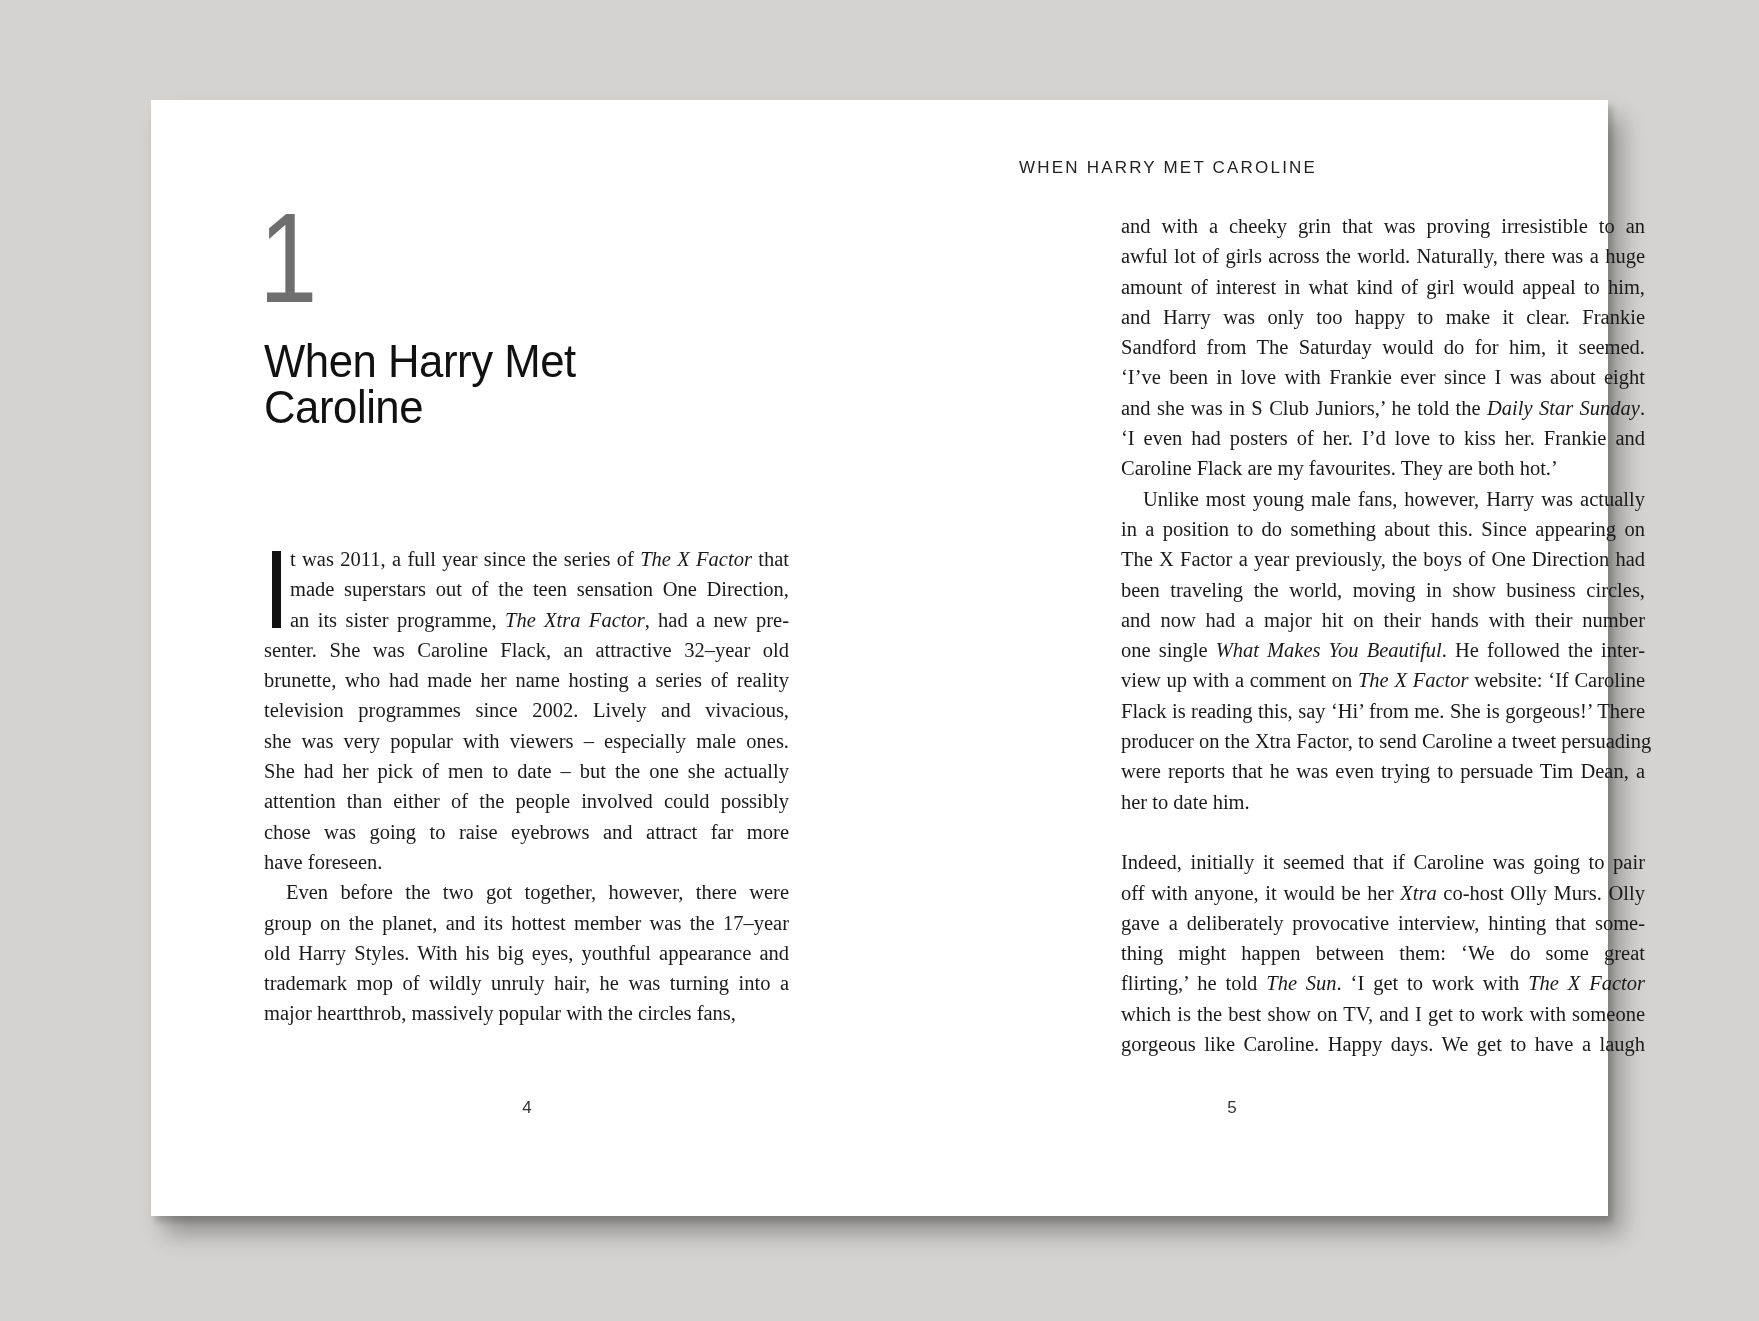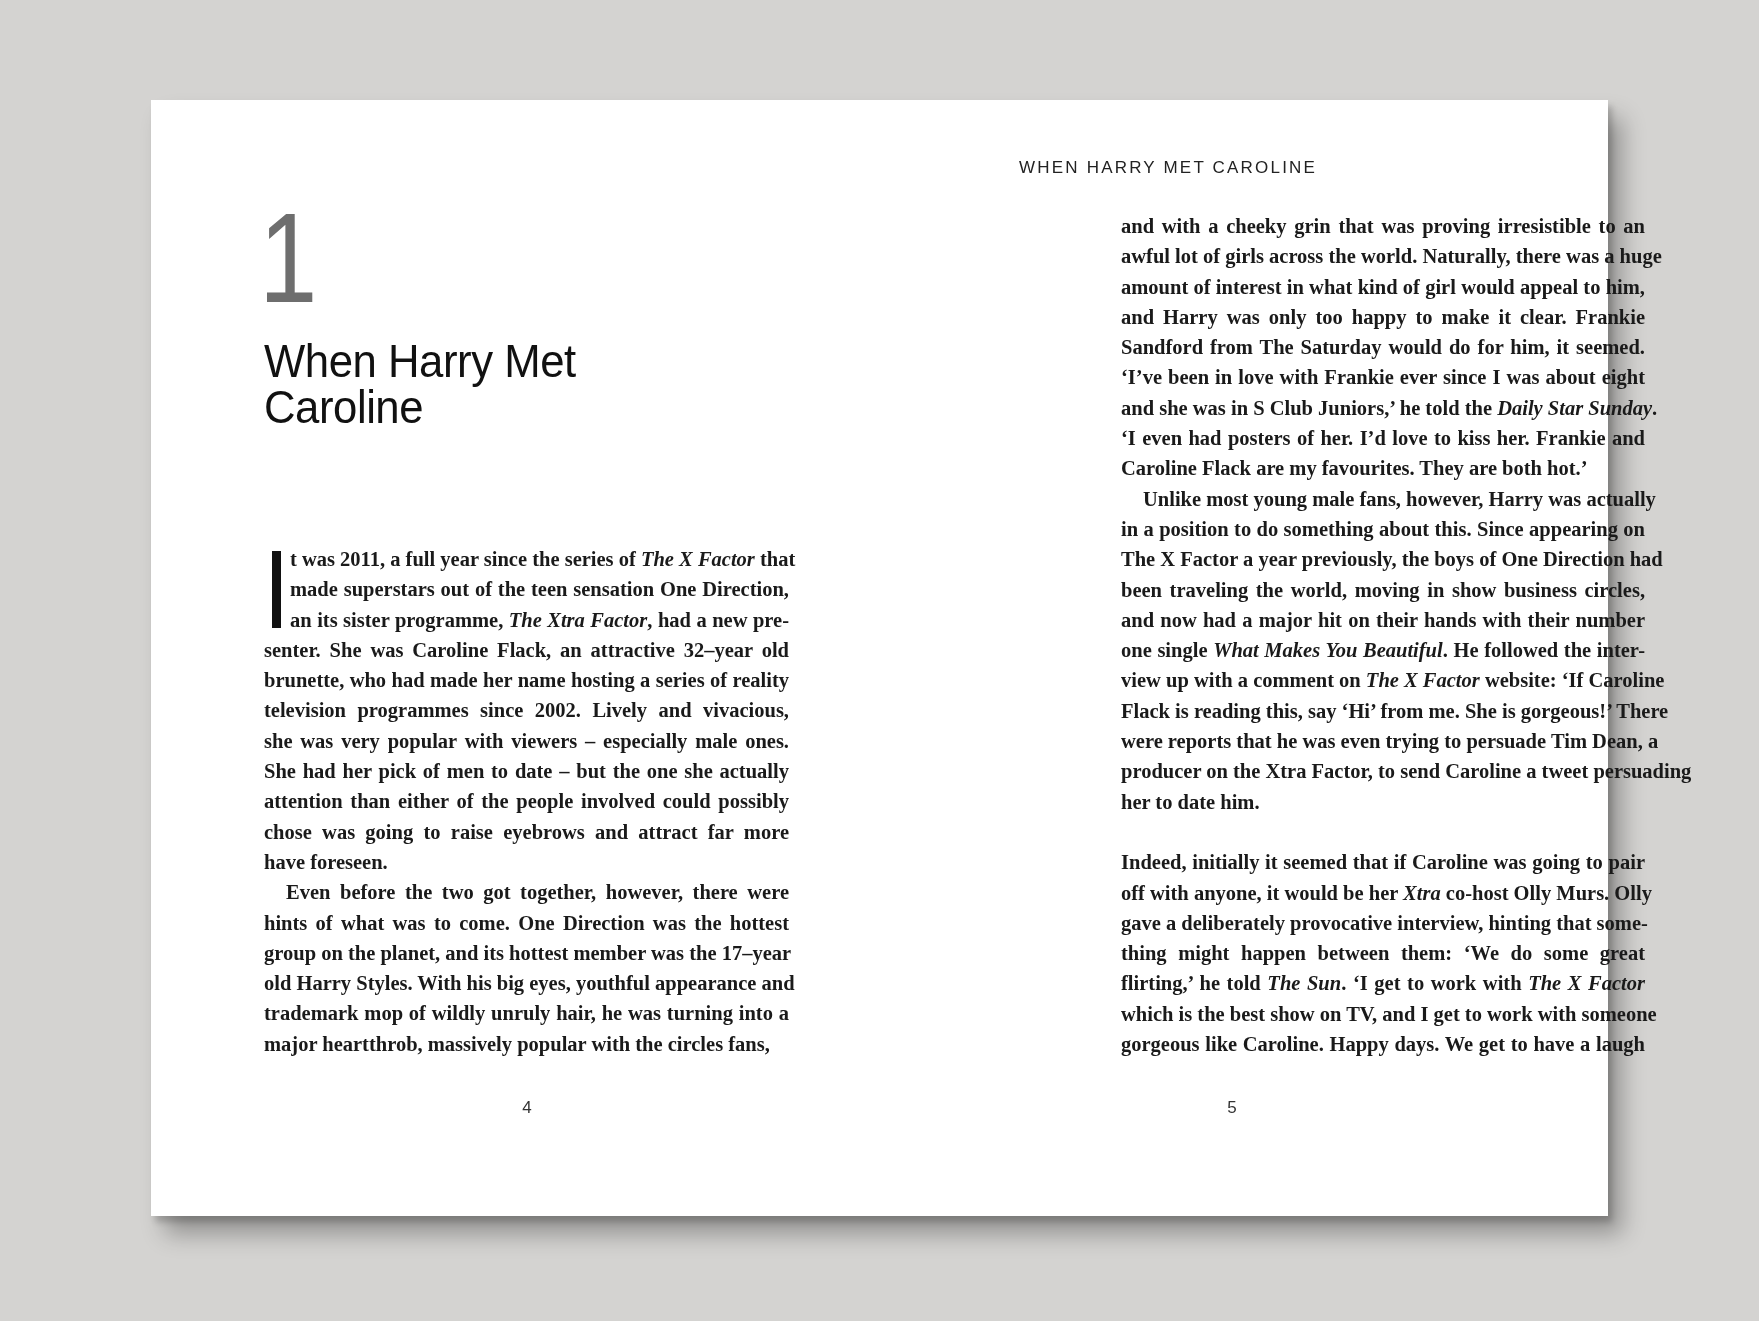"and with a cheeky grin" .body-text p { font-weight: bold -> none }
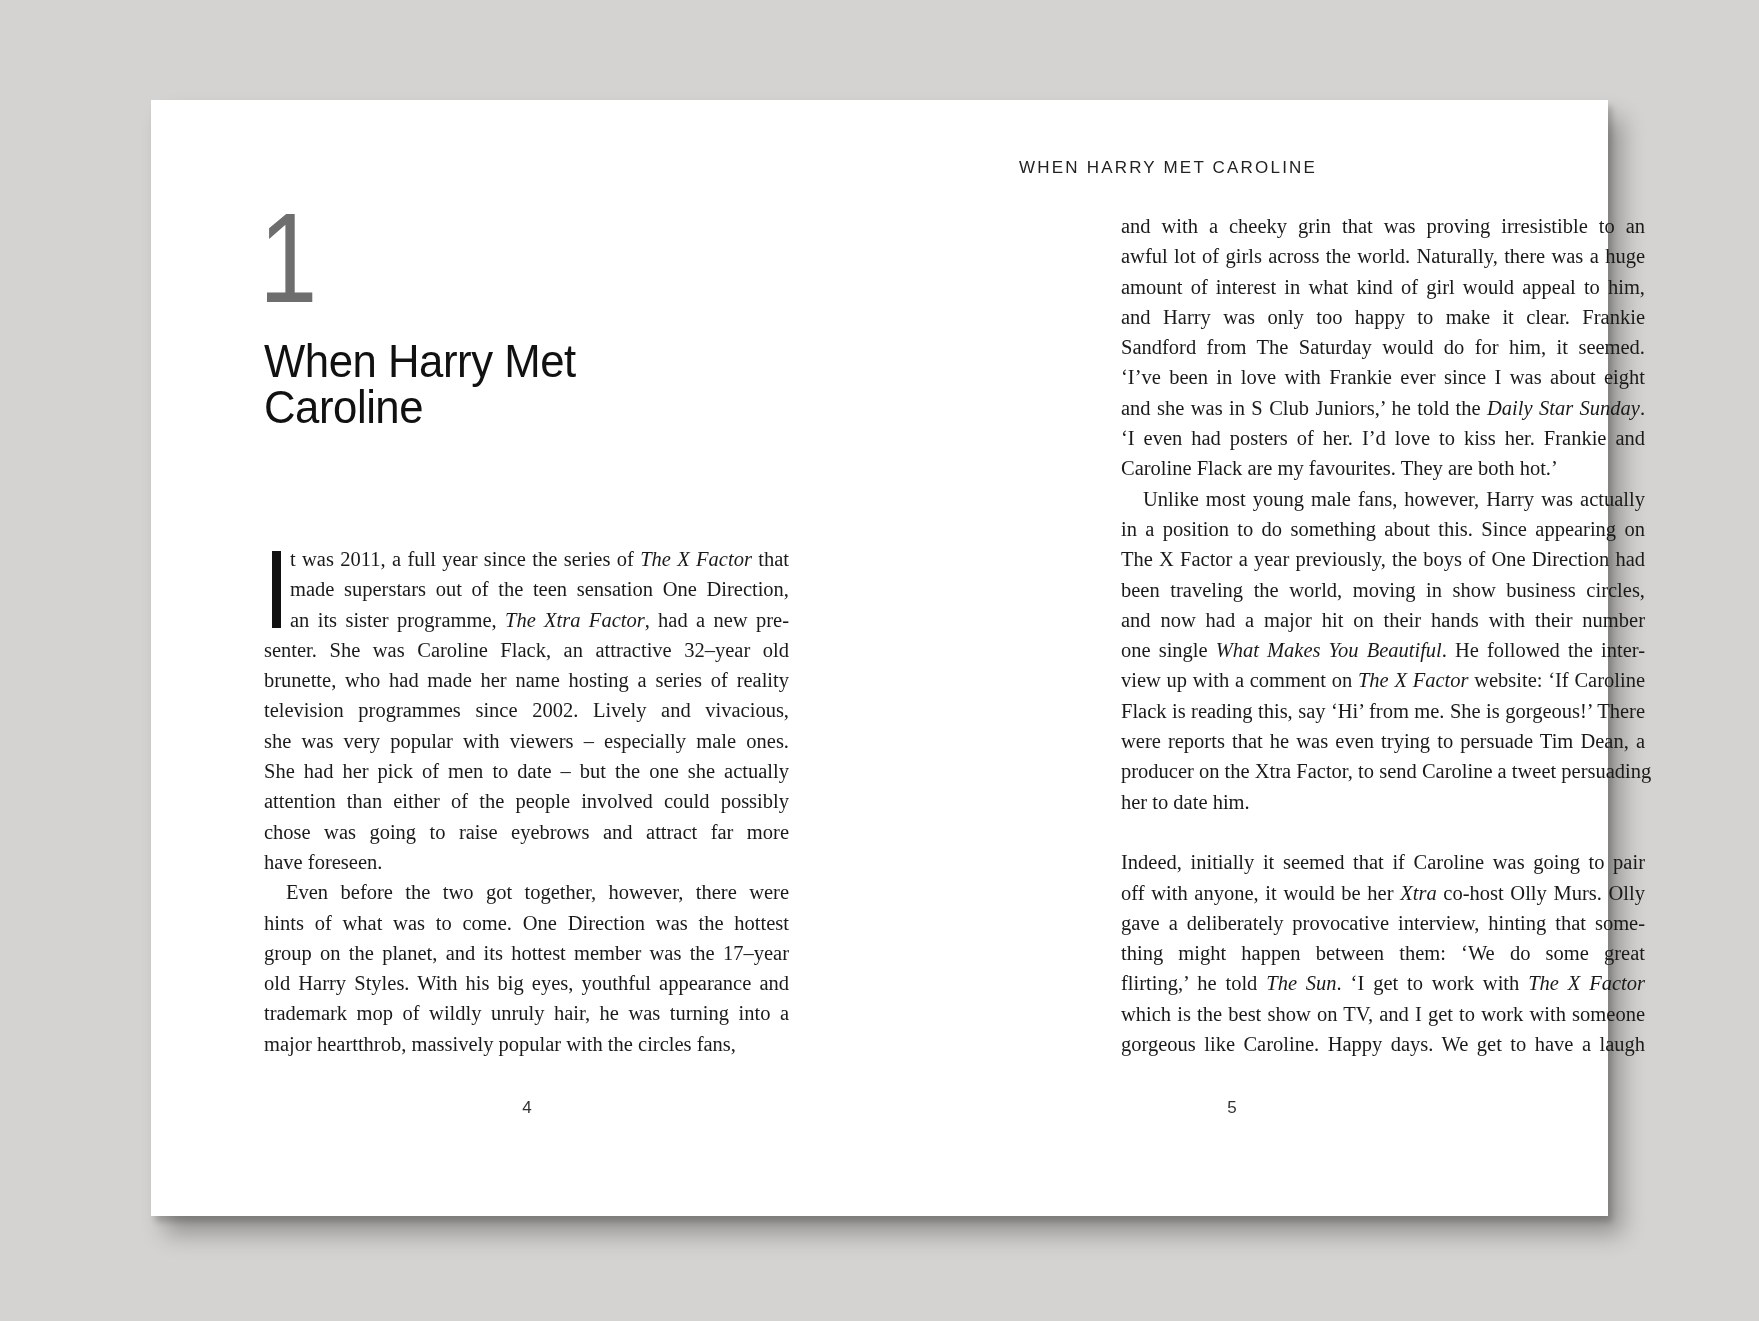"were reports that he was" span.line { order: before "producer on the Xtra Factor," -> after "producer on the Xtra Factor," }
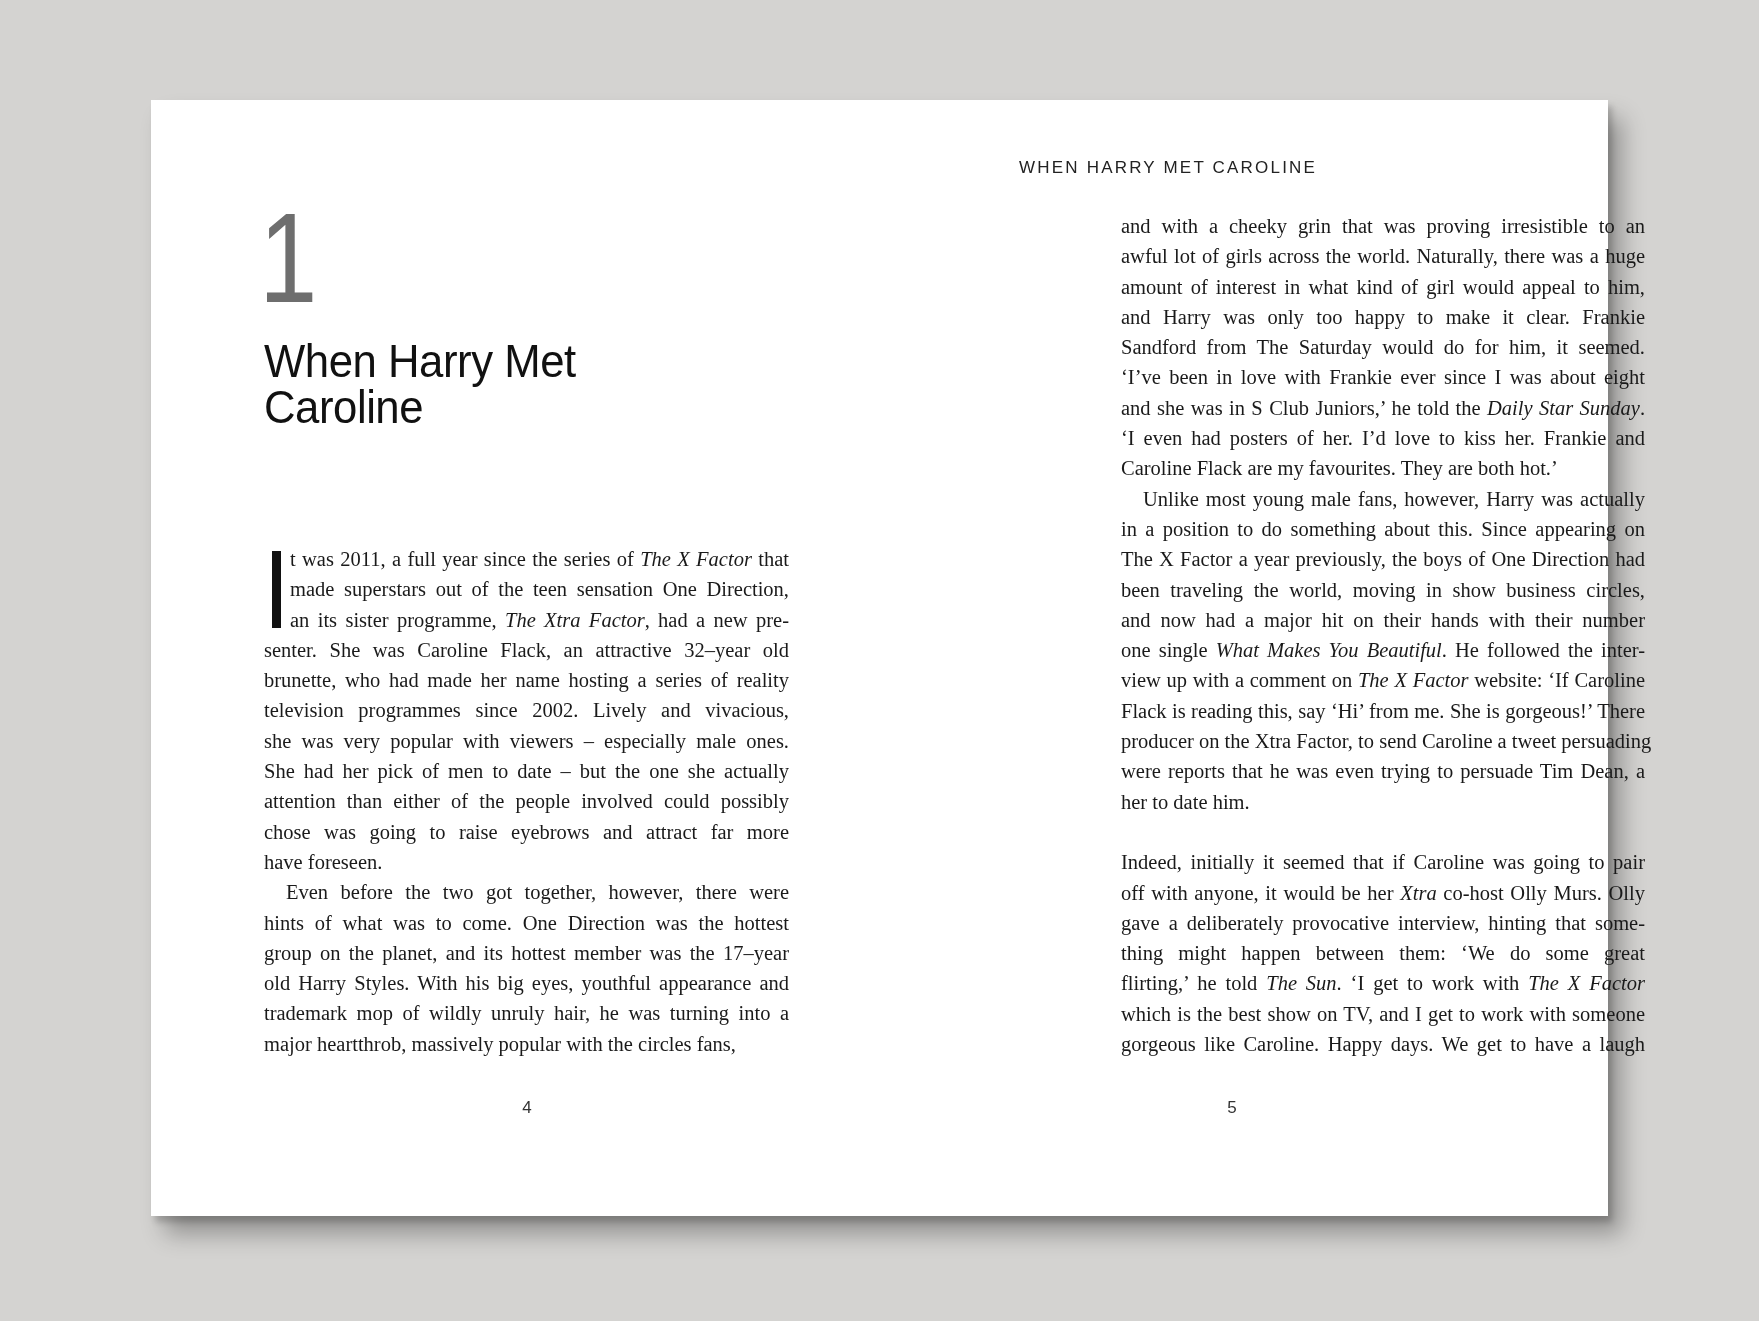"hints of what was to" span.line { html: <span><span>hints of what was to come. One Direction was the hottest</span></span> -> none }
